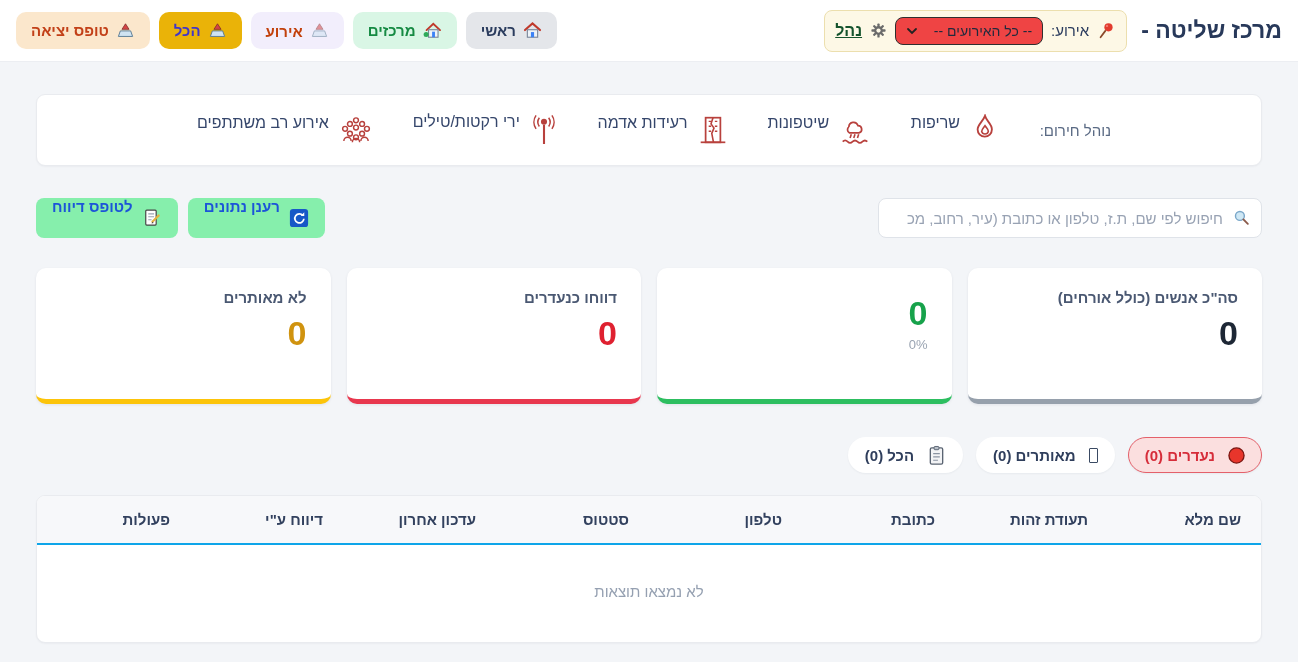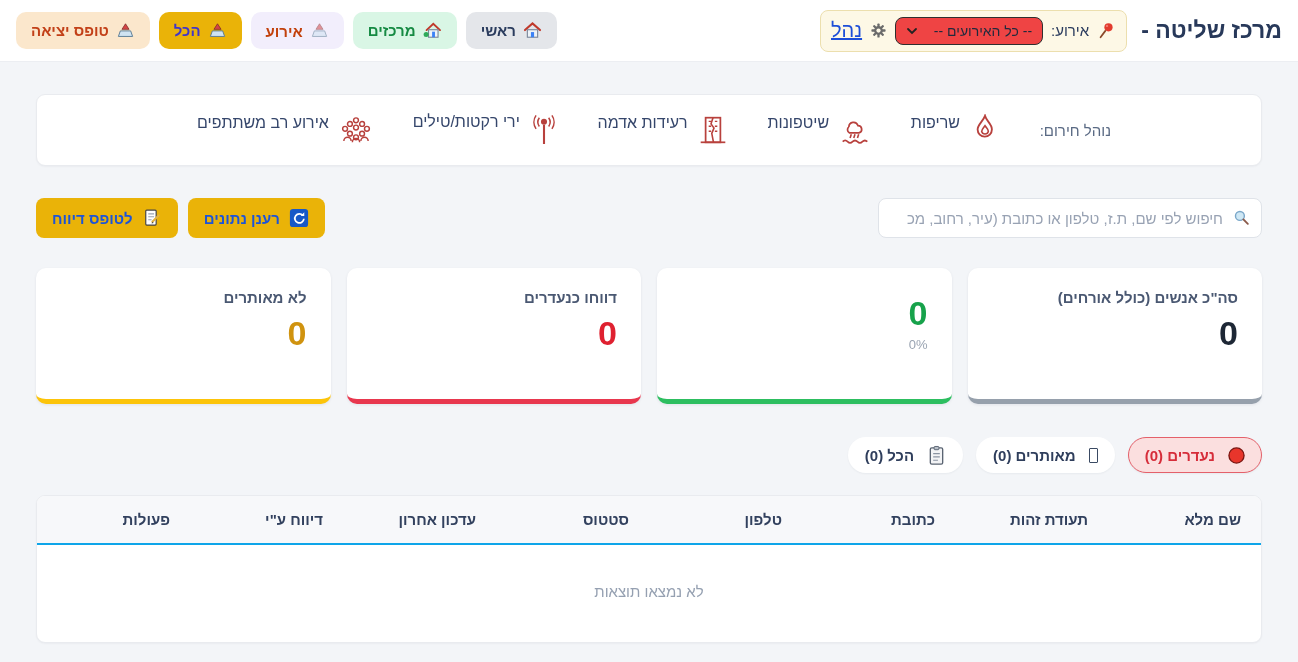"נהל" .manage-link { color: #1d4ed8 -> #14532d; font-size: 20px -> 16px; font-weight: normal -> bold }
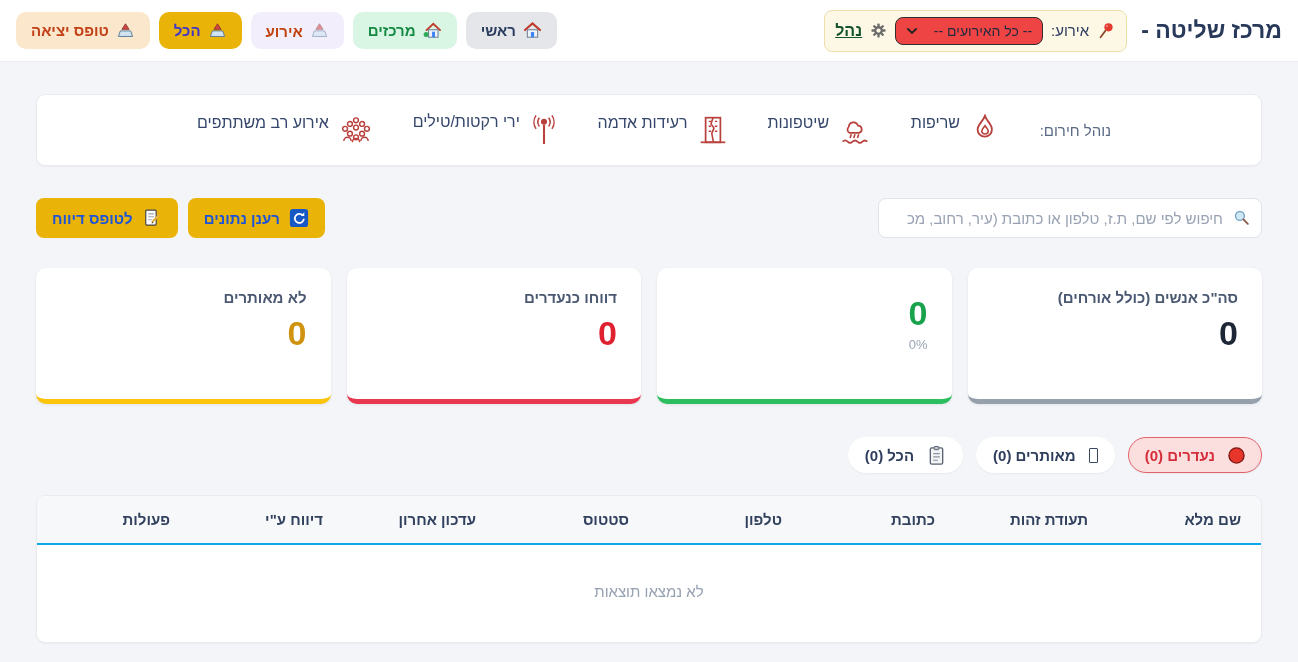"לטופס דיווח" .tool-btn { align-items: center -> none; background: #eab308 -> #86efac }
